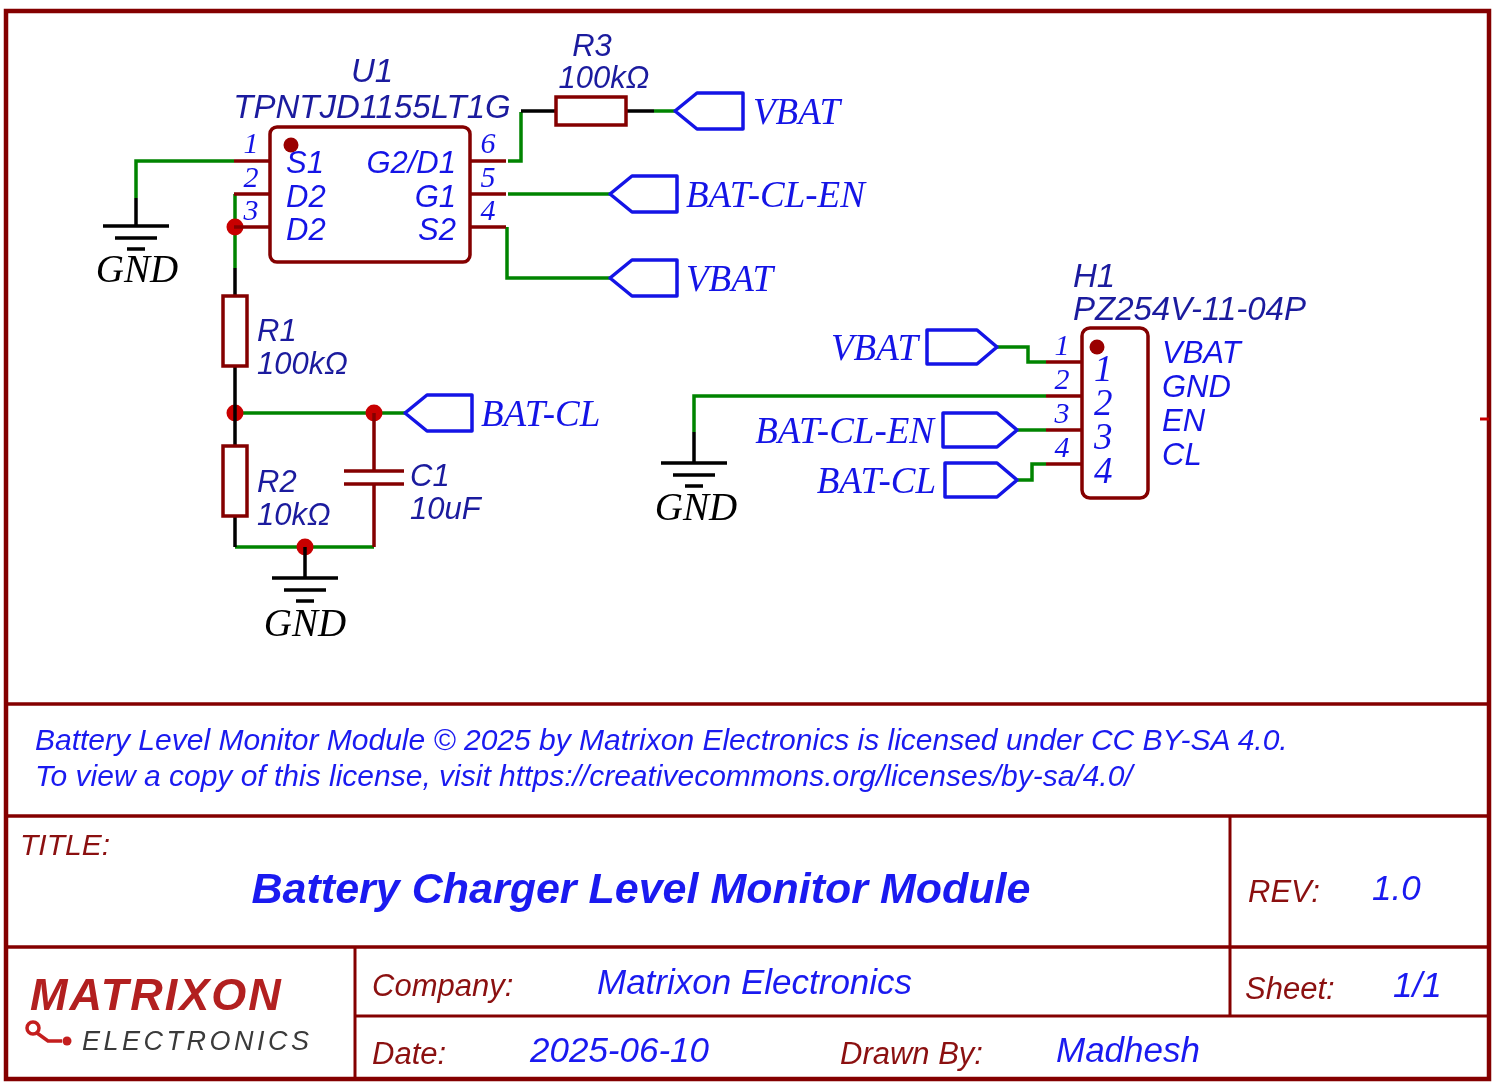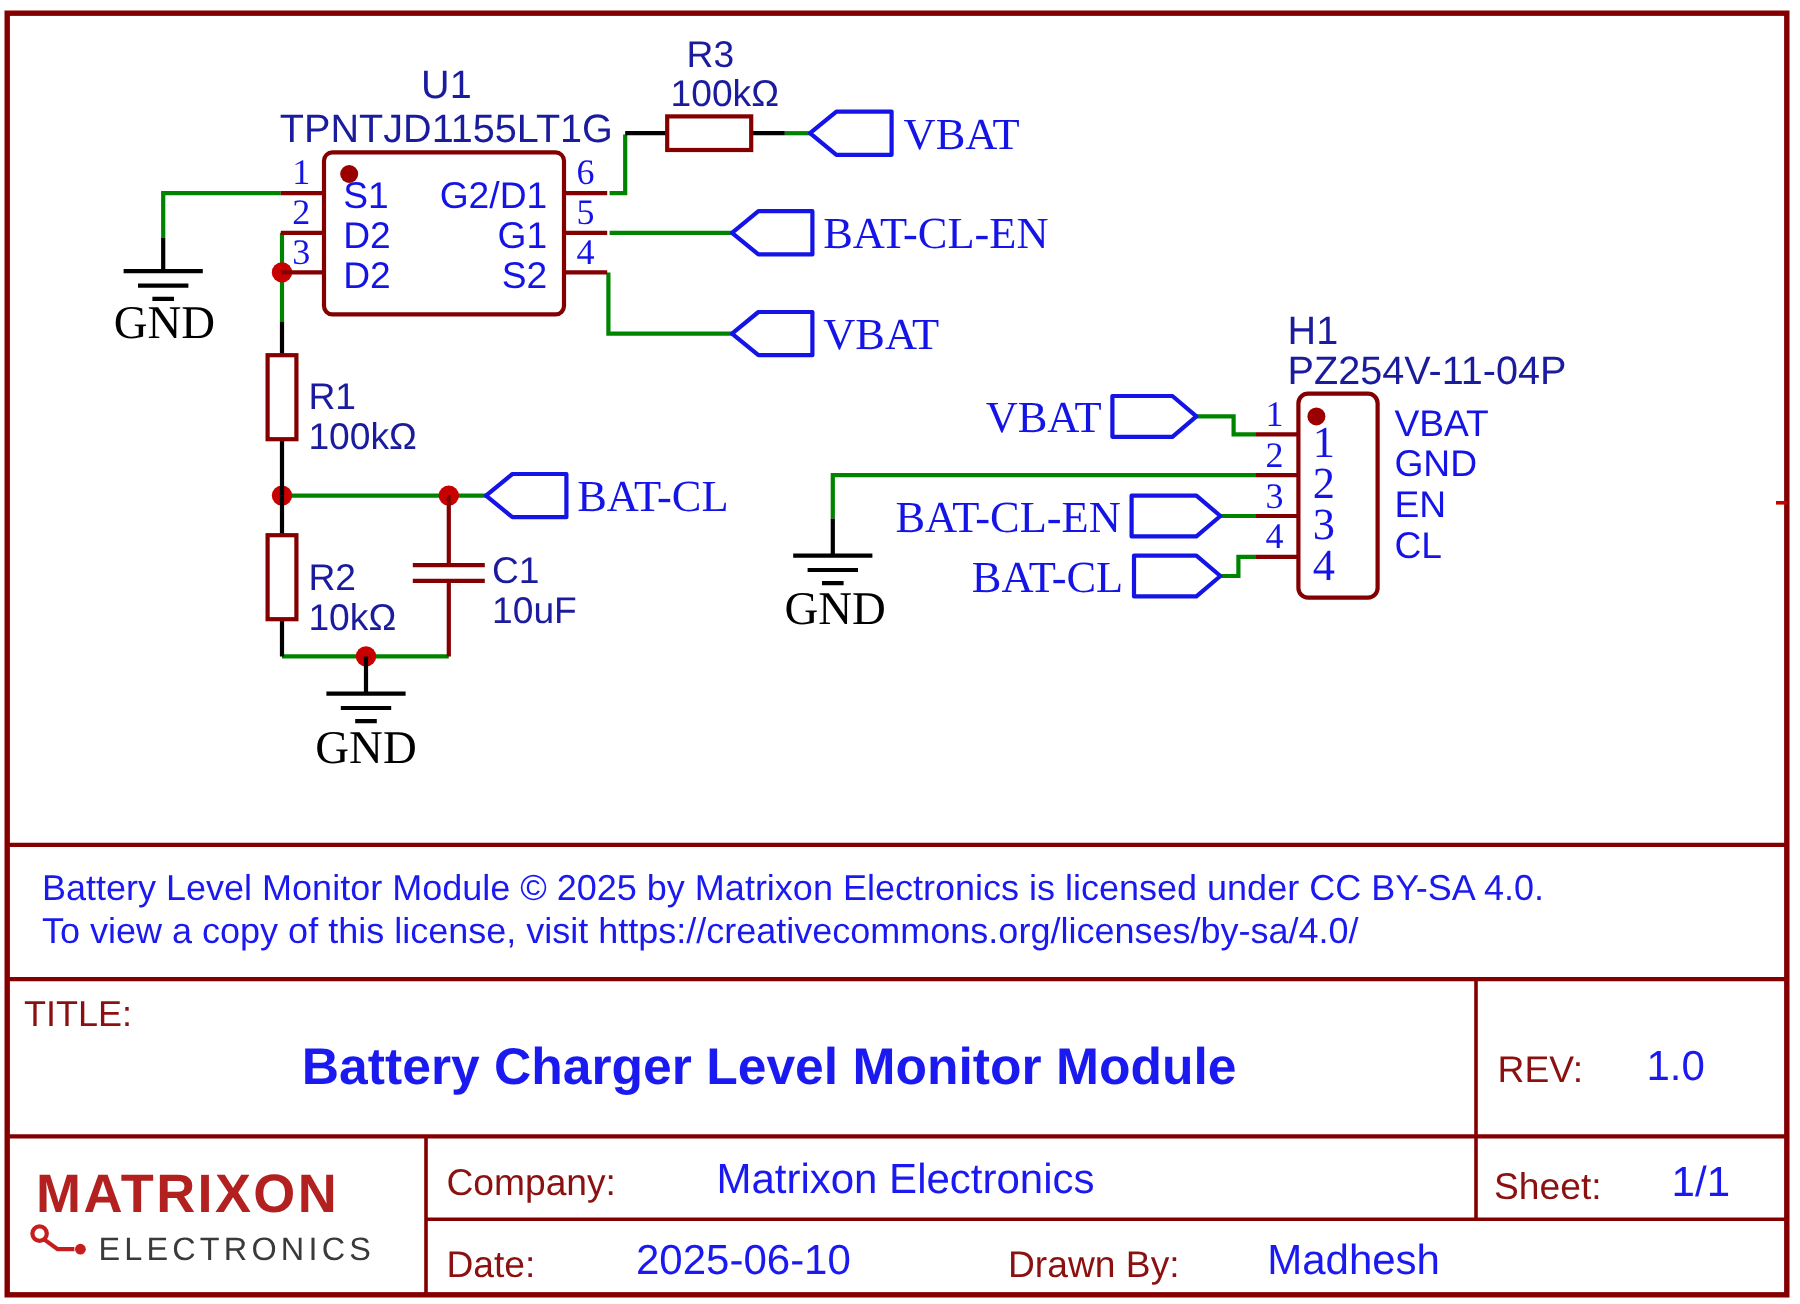"U1" .page { font-style: none -> italic }
